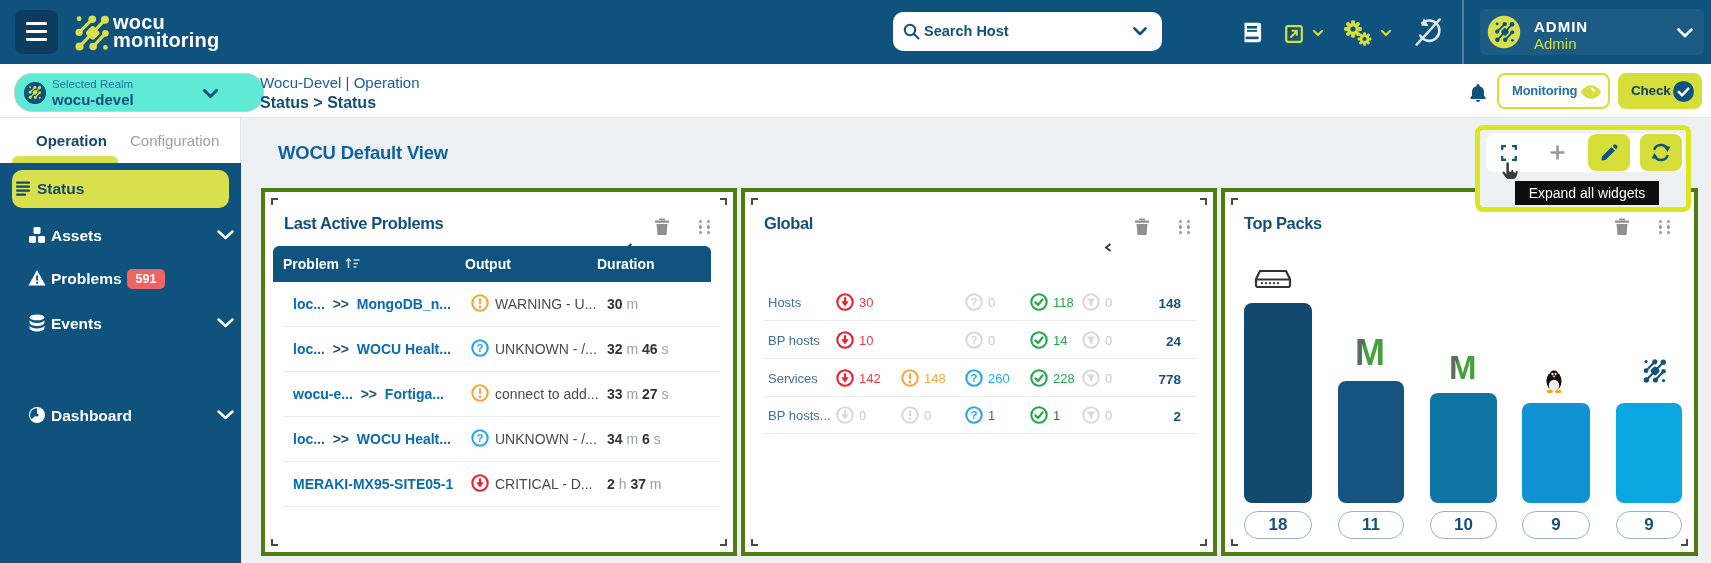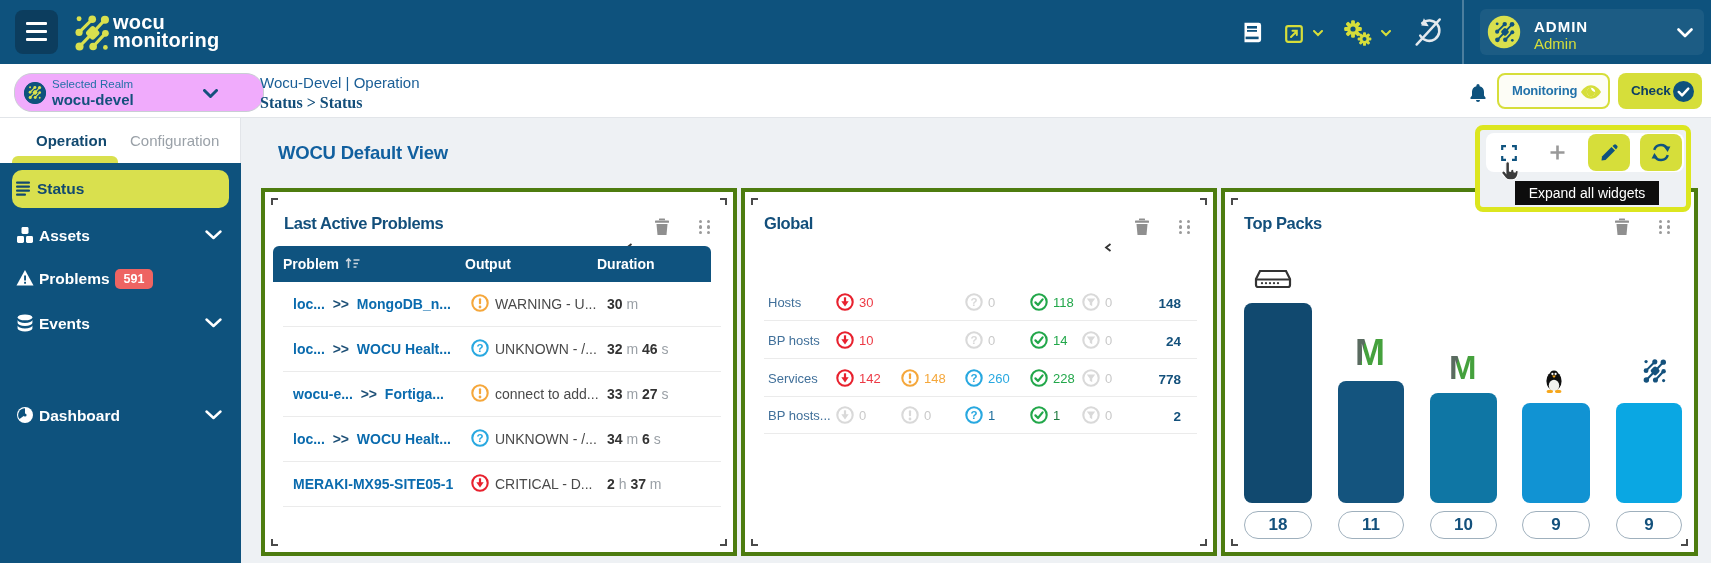"Search Host" div { html: none -> <div> <svg> <circle></circle> <line></line> </svg> <span>Search Host</span> <svg> <path></path> </svg> </div> }
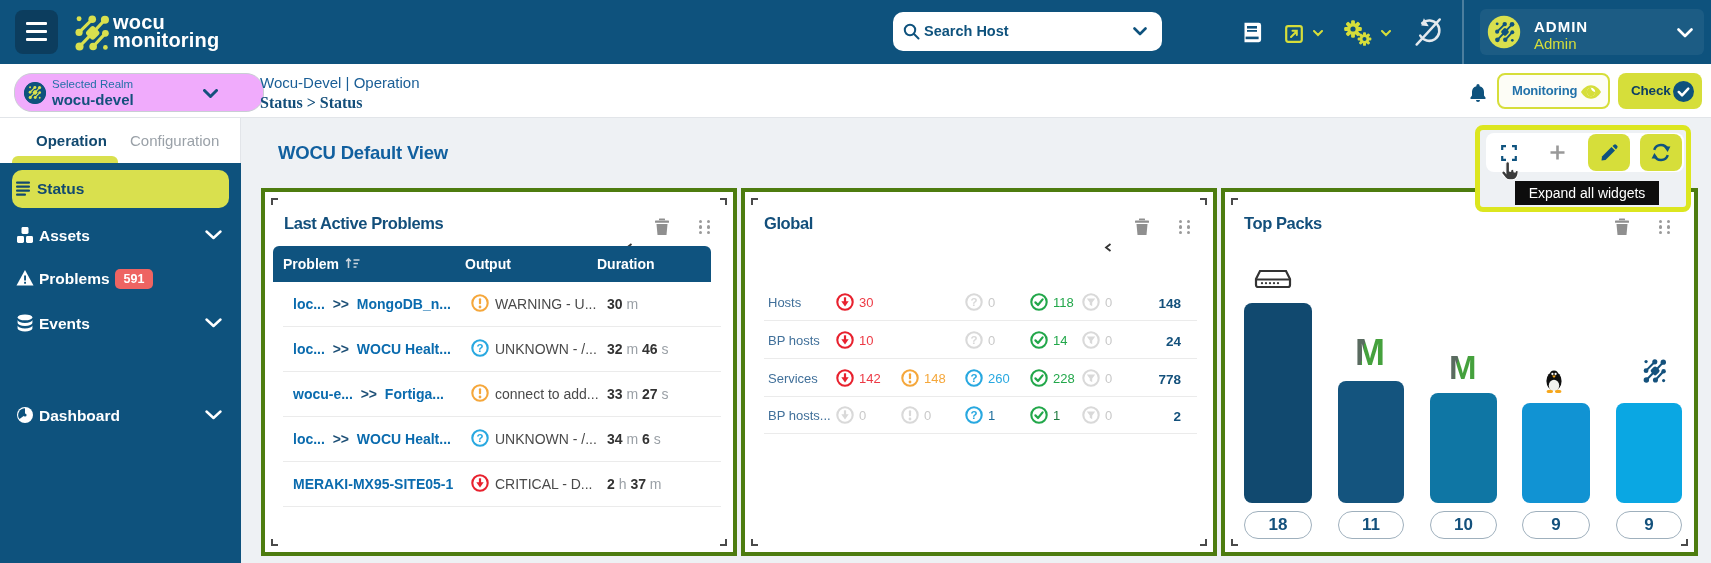"Selected Realm" #realm { background: #f0abfc -> #5eead4 }
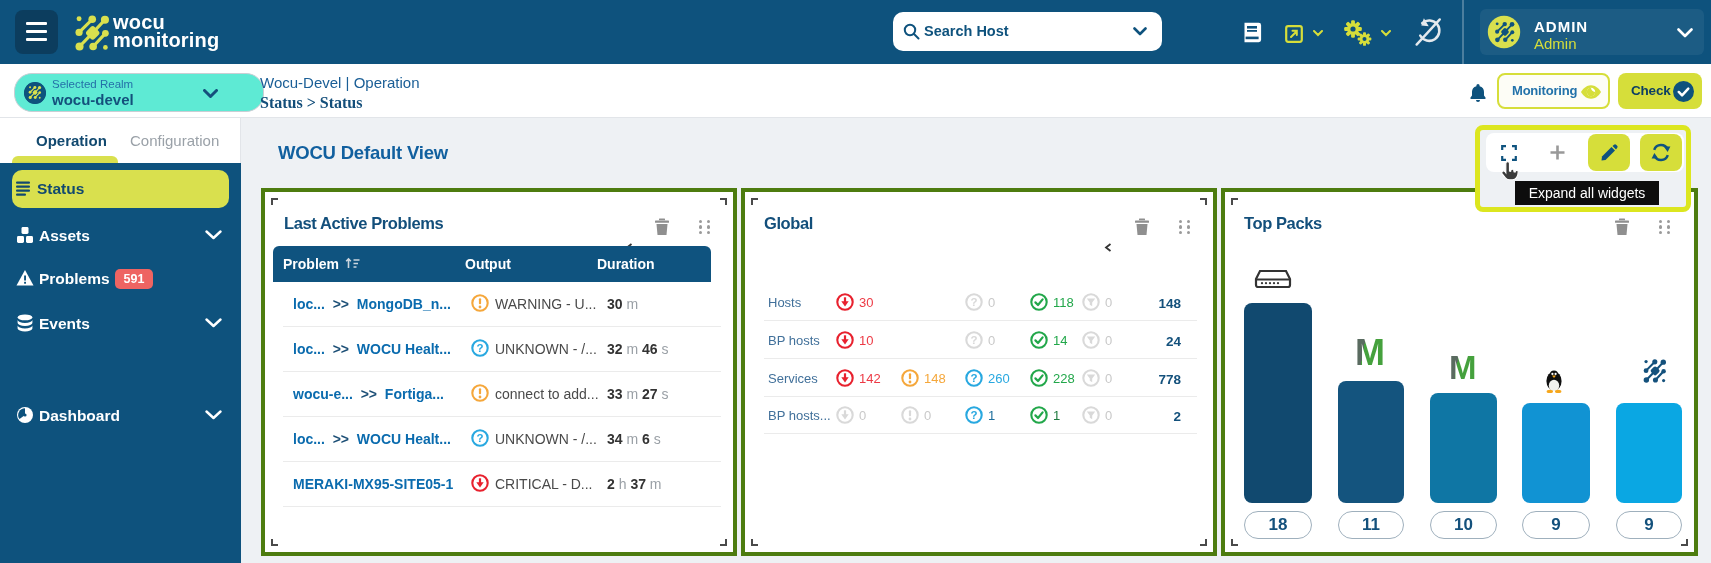"Status > Status" #crumbs .c2 { font-family: Liberation Serif, serif -> none }
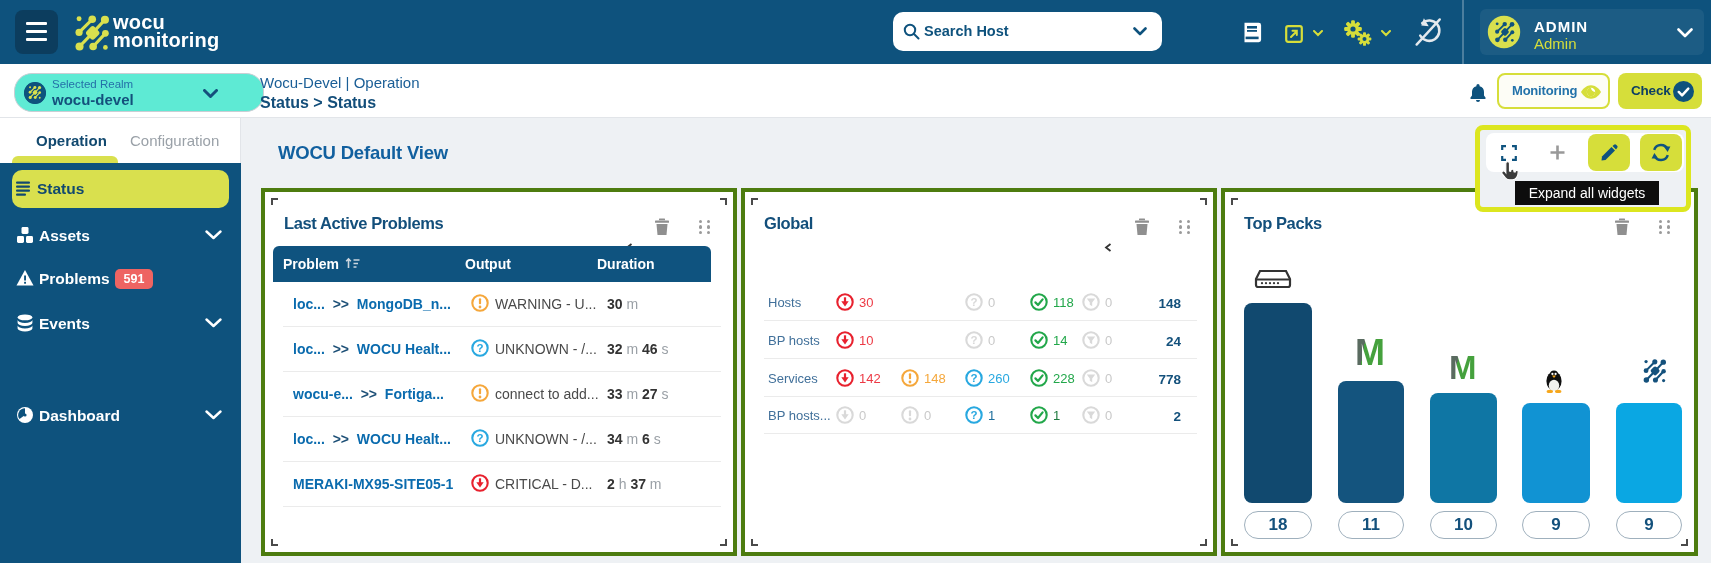"Assets" .mitem { left: 0 -> 12px }
